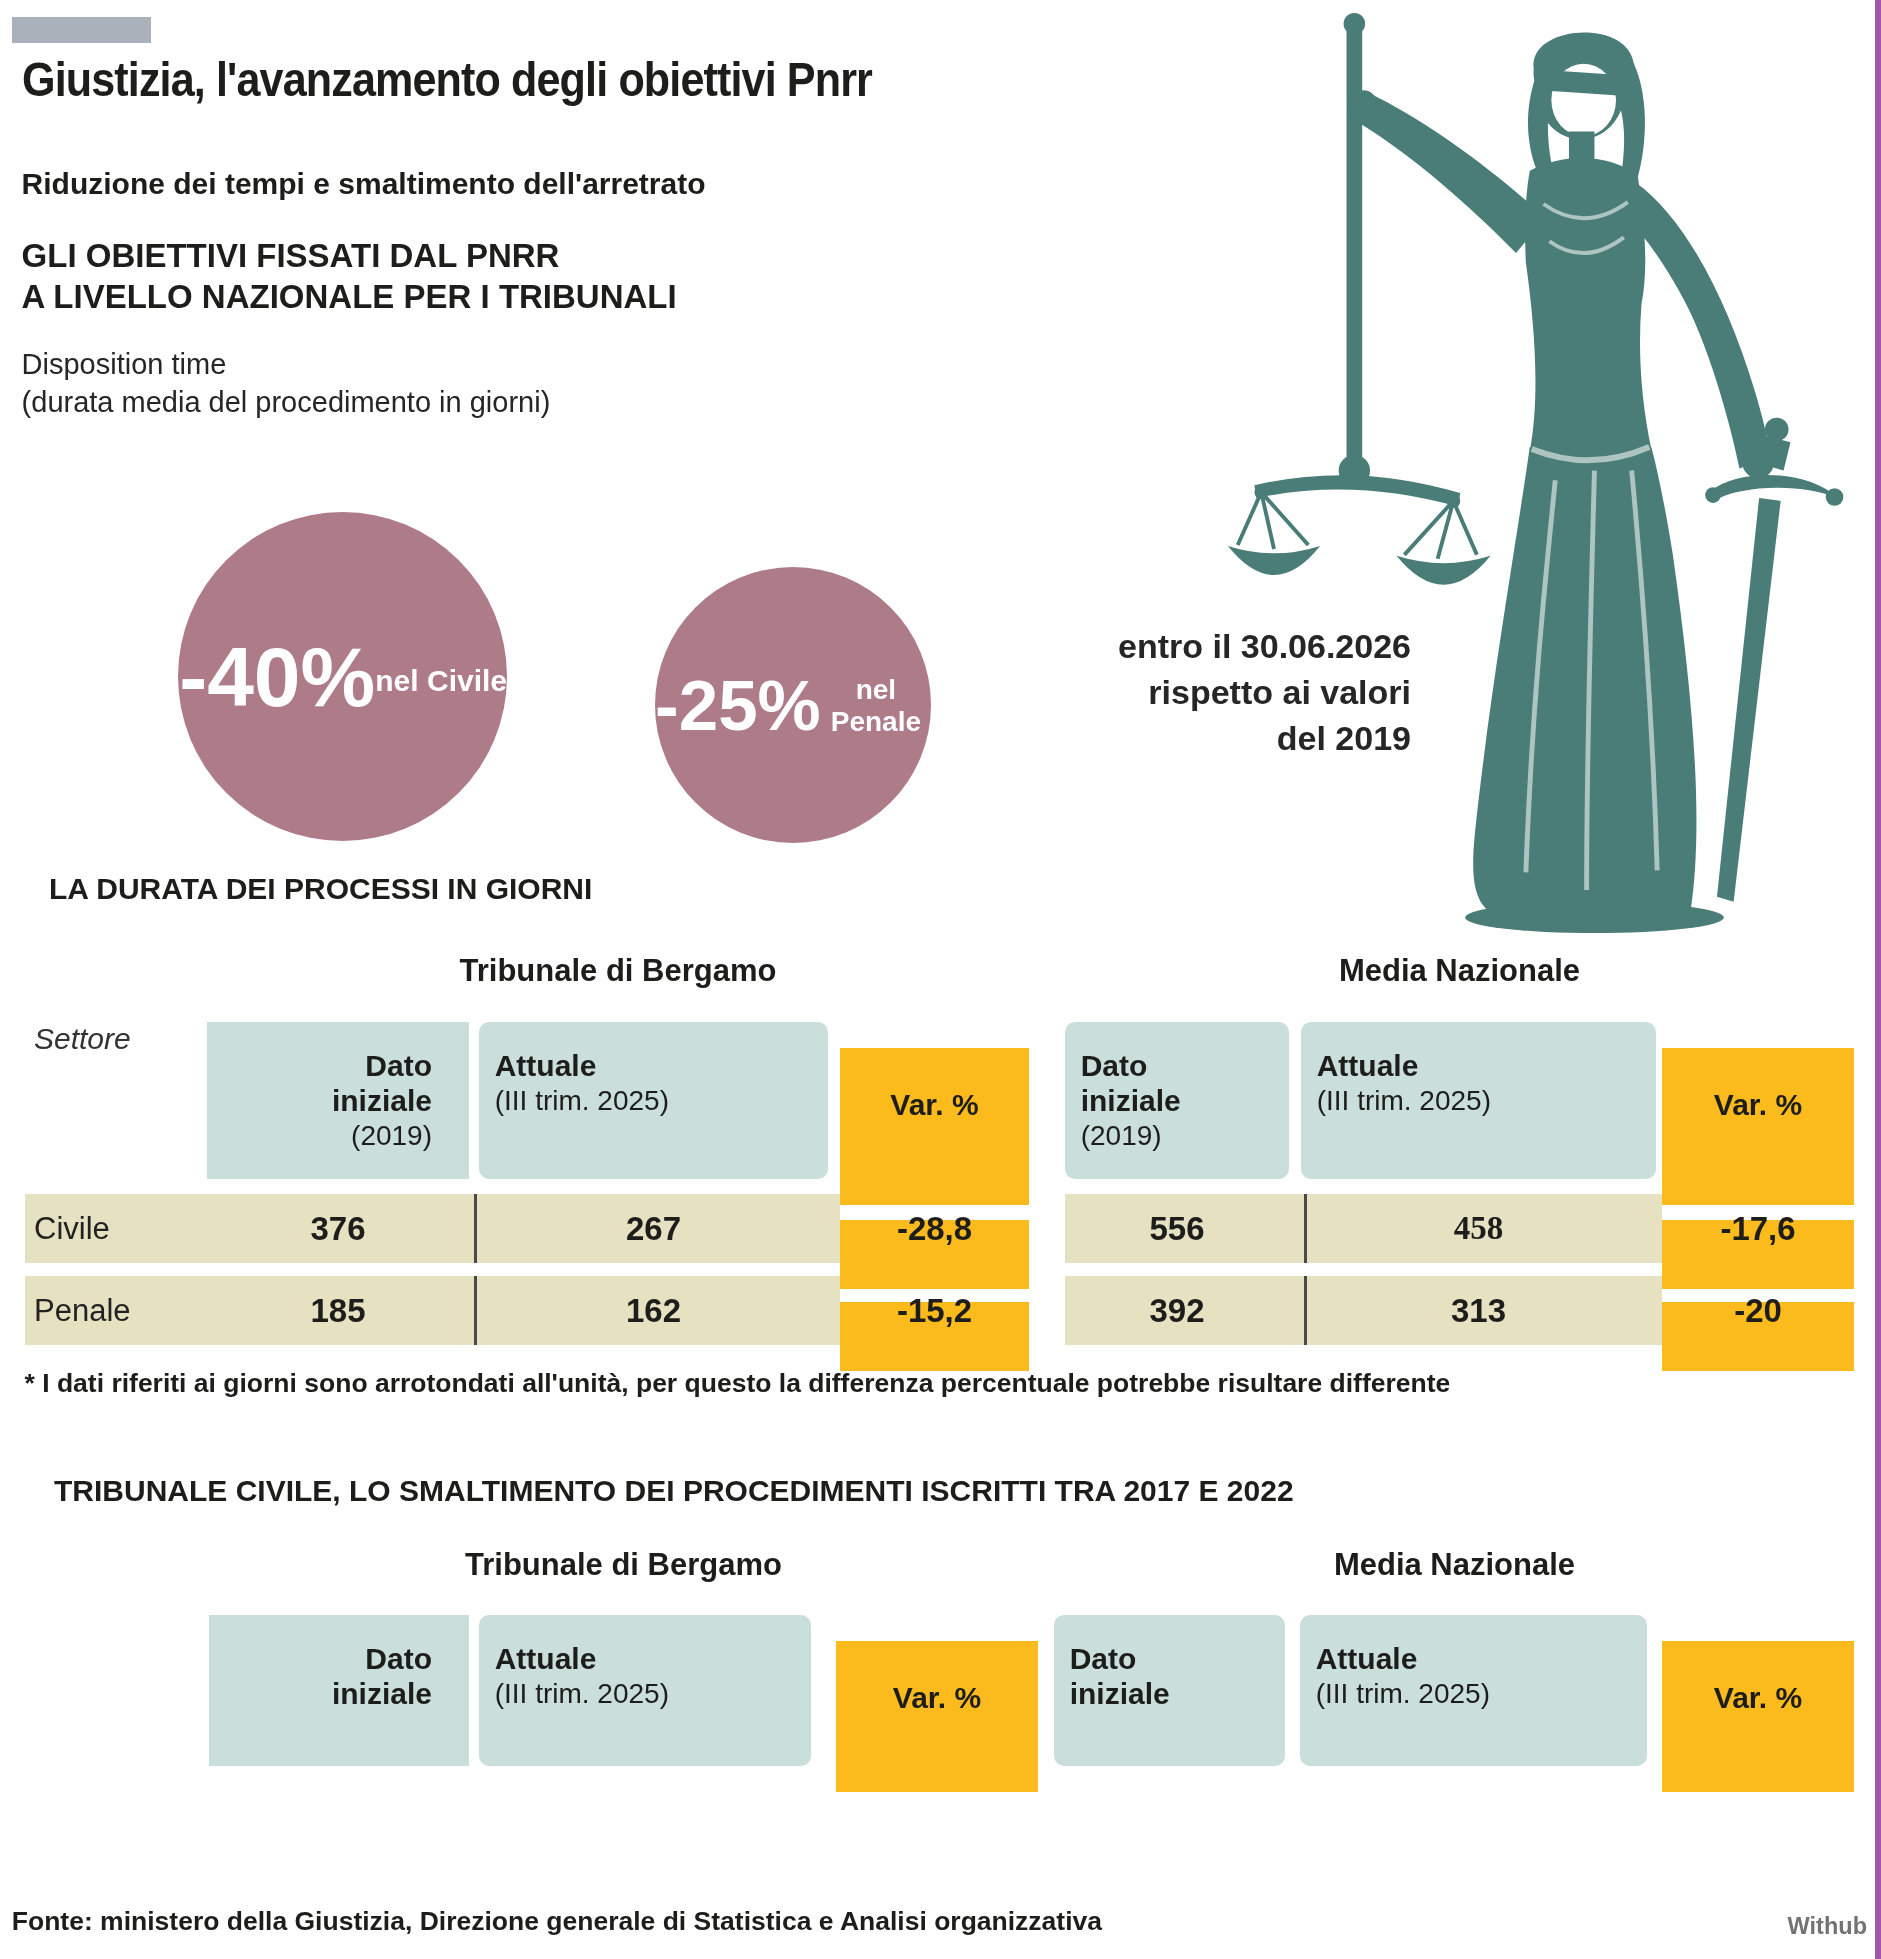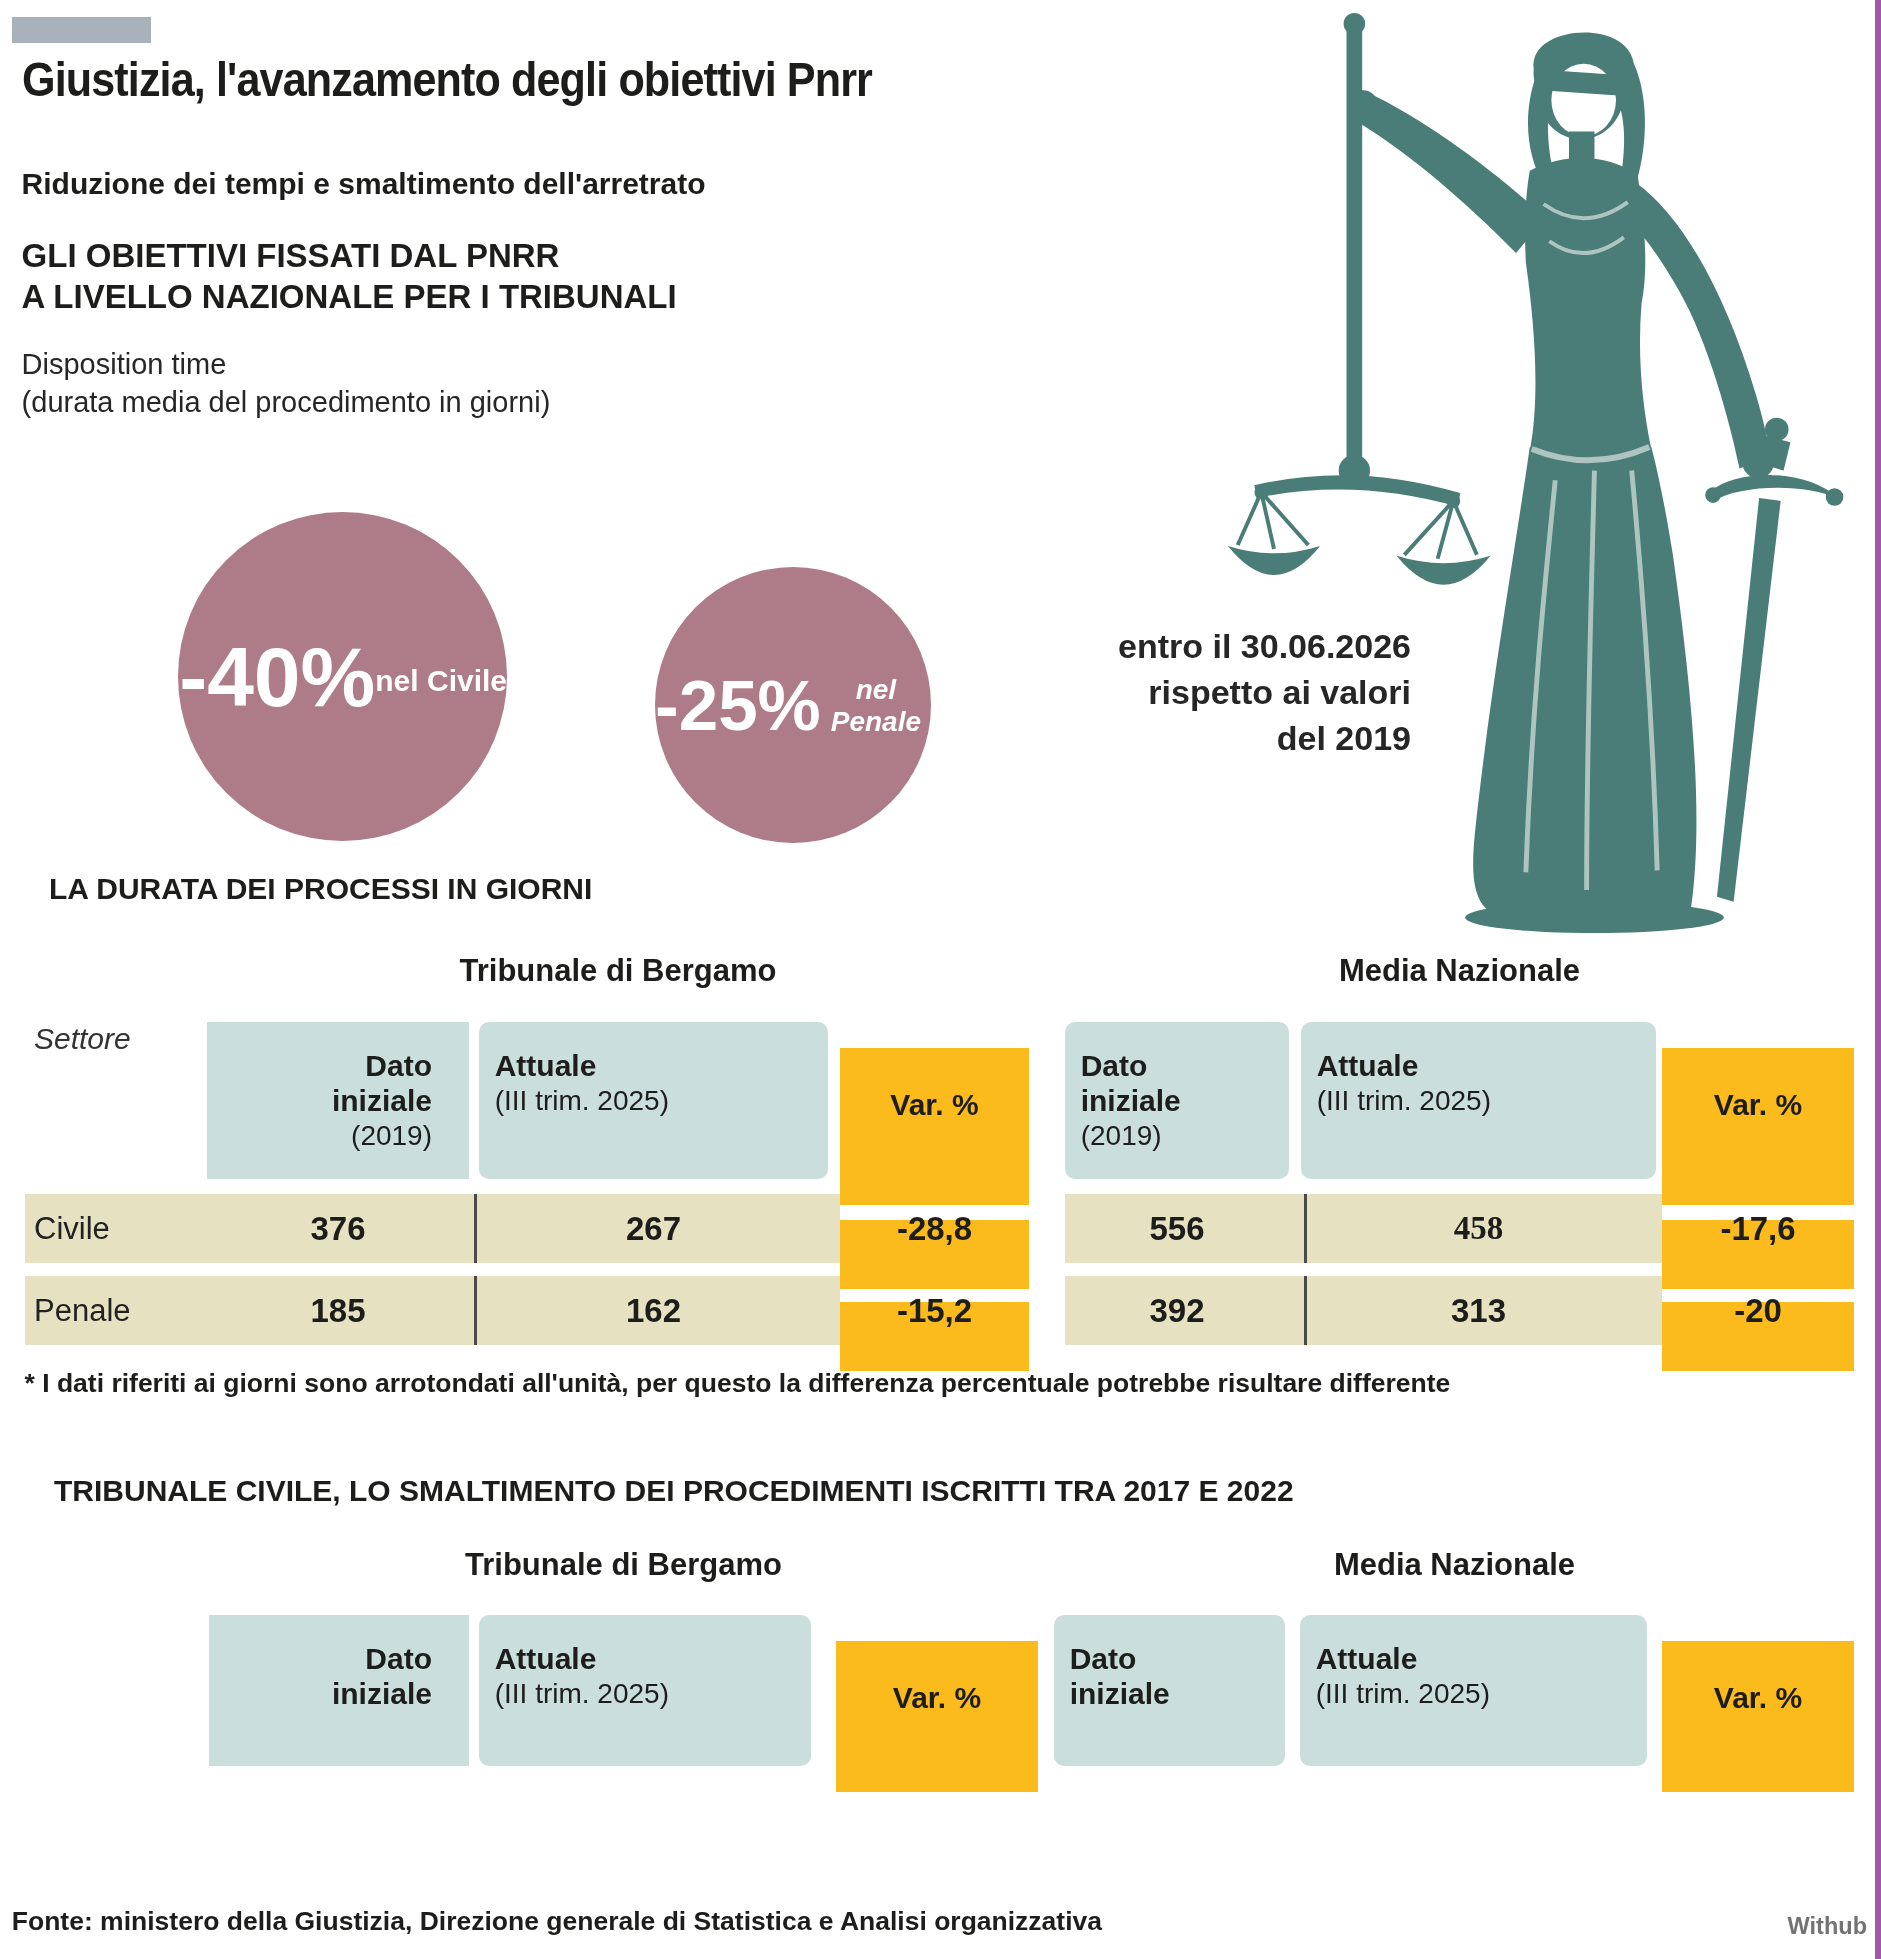"nel Penale" .badge-2 .badge-label { font-style: italic -> none }
